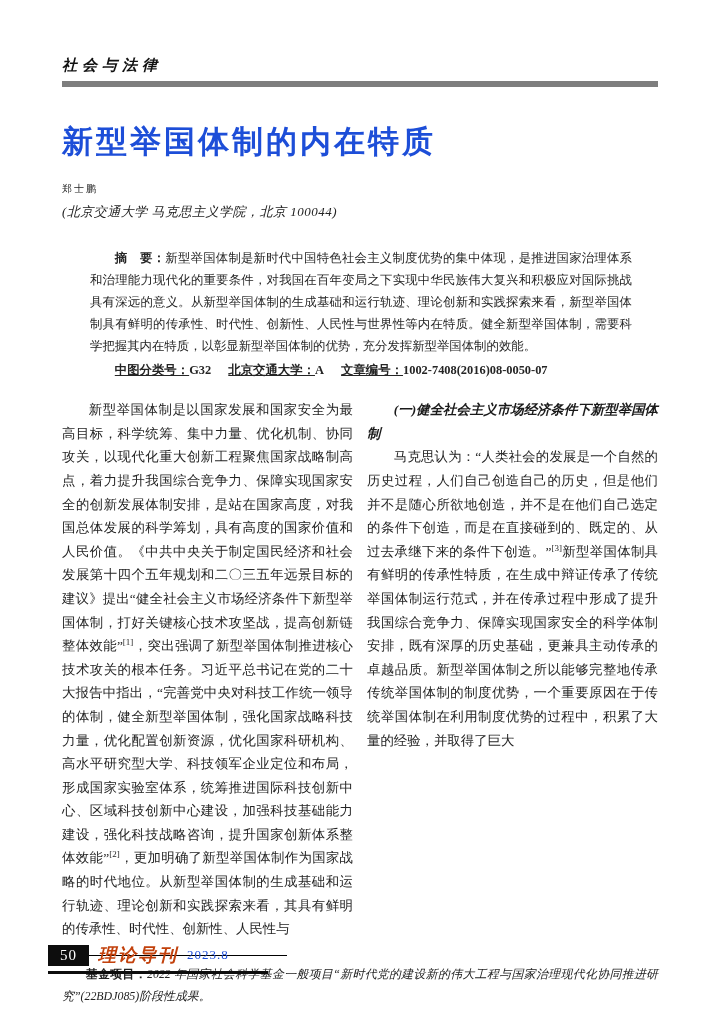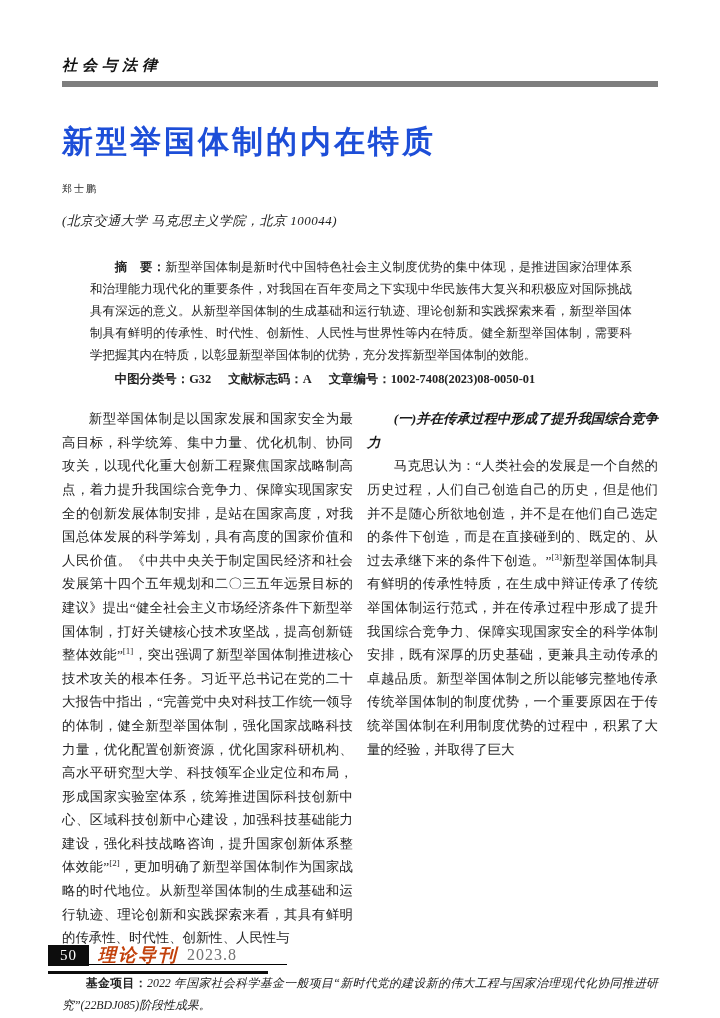"(北京交通大学 马克思主义学院，北京 100044)" .affiliation { margin-top: 16px -> 7px }
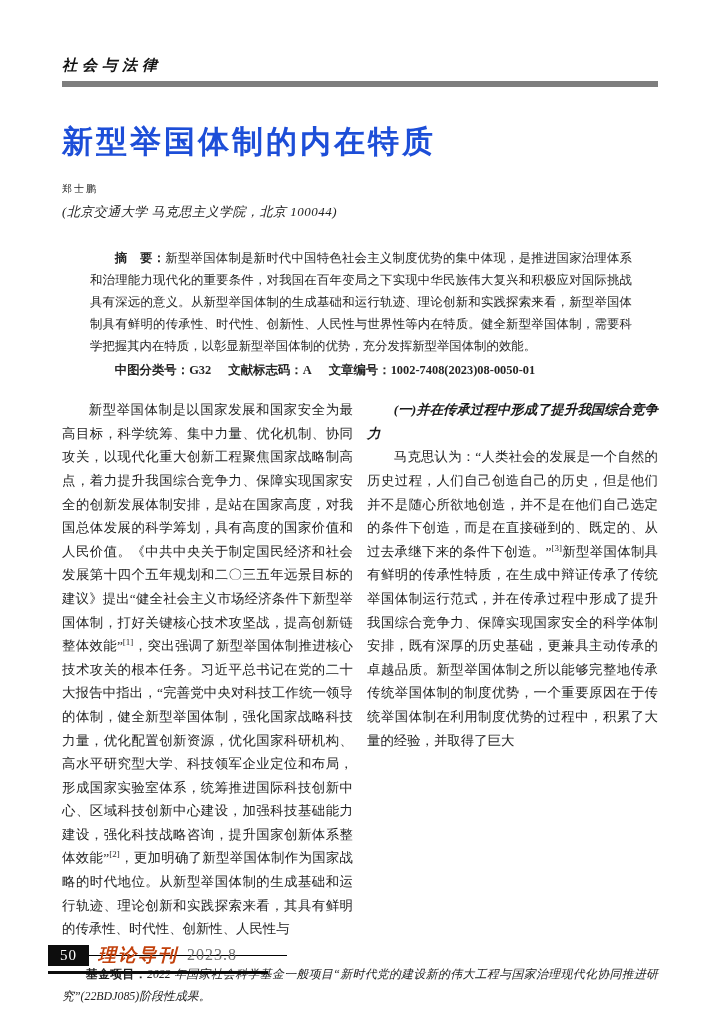"中图分类号：" .meta-line .meta-label { text-decoration: none -> underline }
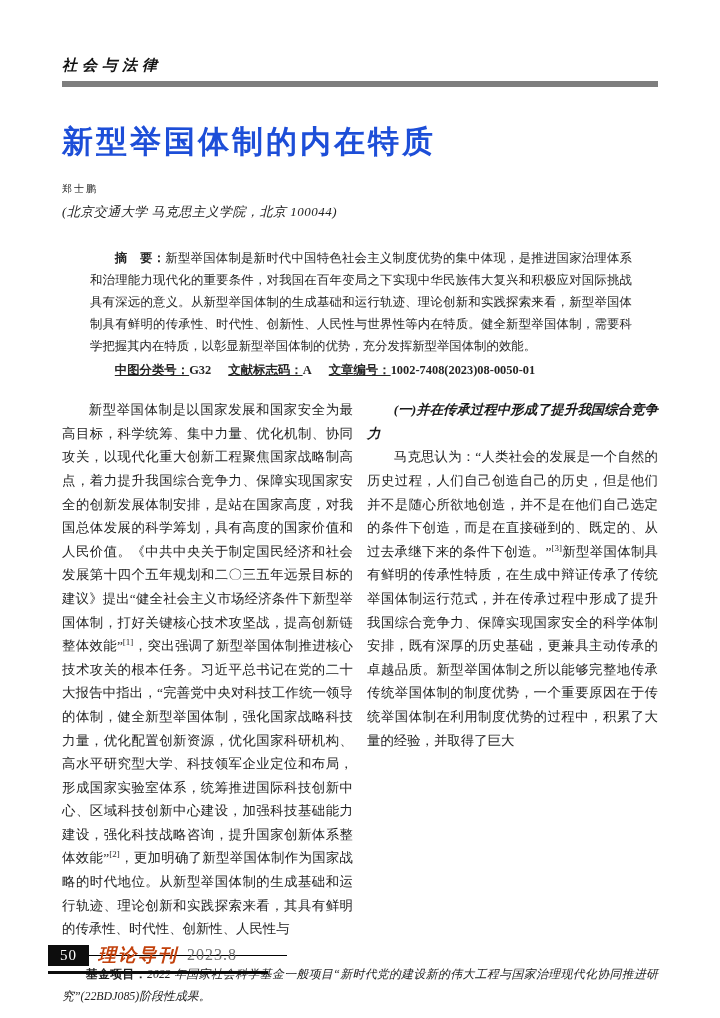"文献标志码：" span.meta-label { text: 文献标志码 -> 北京交通大学 }
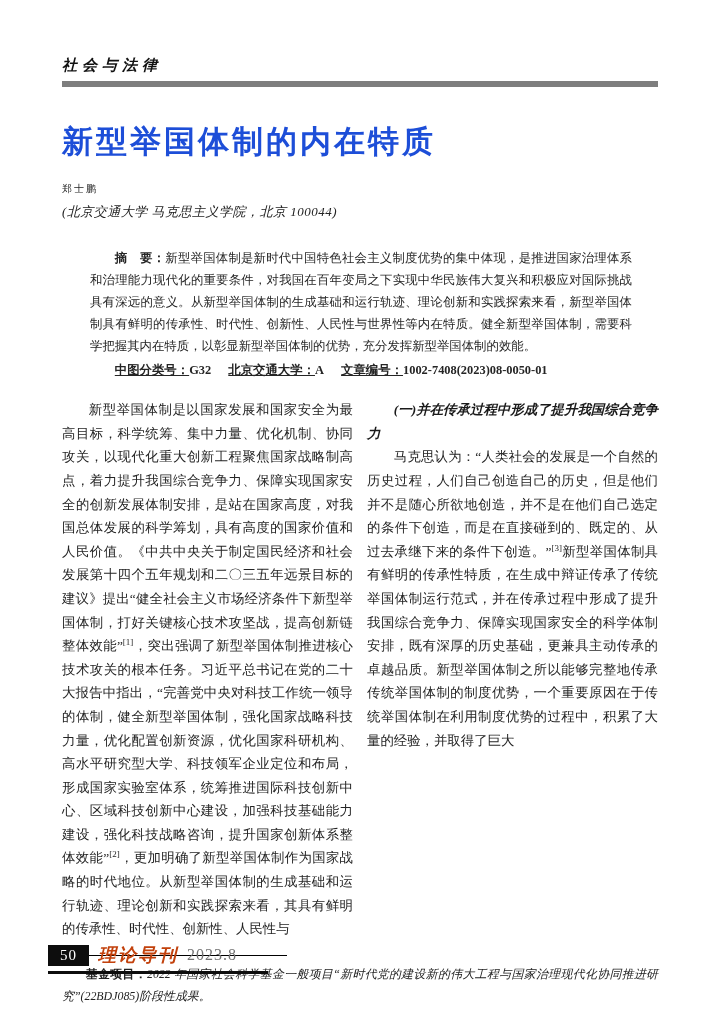"1002-7408(2023)08-0050-01" span.meta-value { text: 2023)08-0050-01 -> 2016)08-0050-07 }
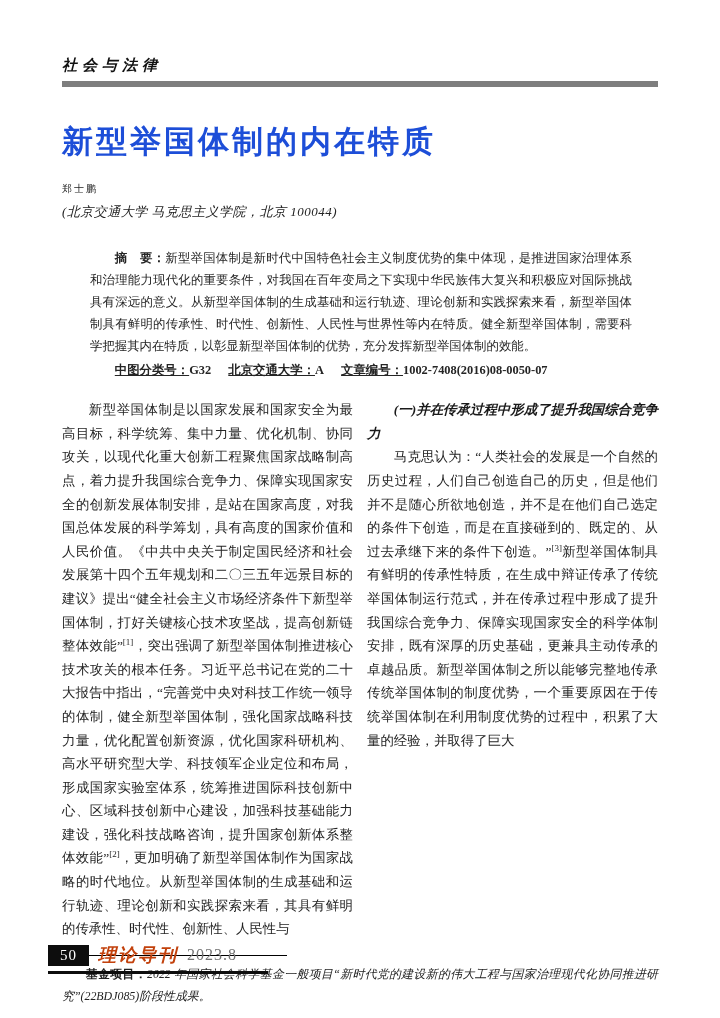"(一)并在传承过程中形成了提升我国综合竞争力" div.h2-inline { text: 并在传承过程中形成了提升我国综合竞争力 -> 健全社会主义市场经济条件下新型举国体制 }
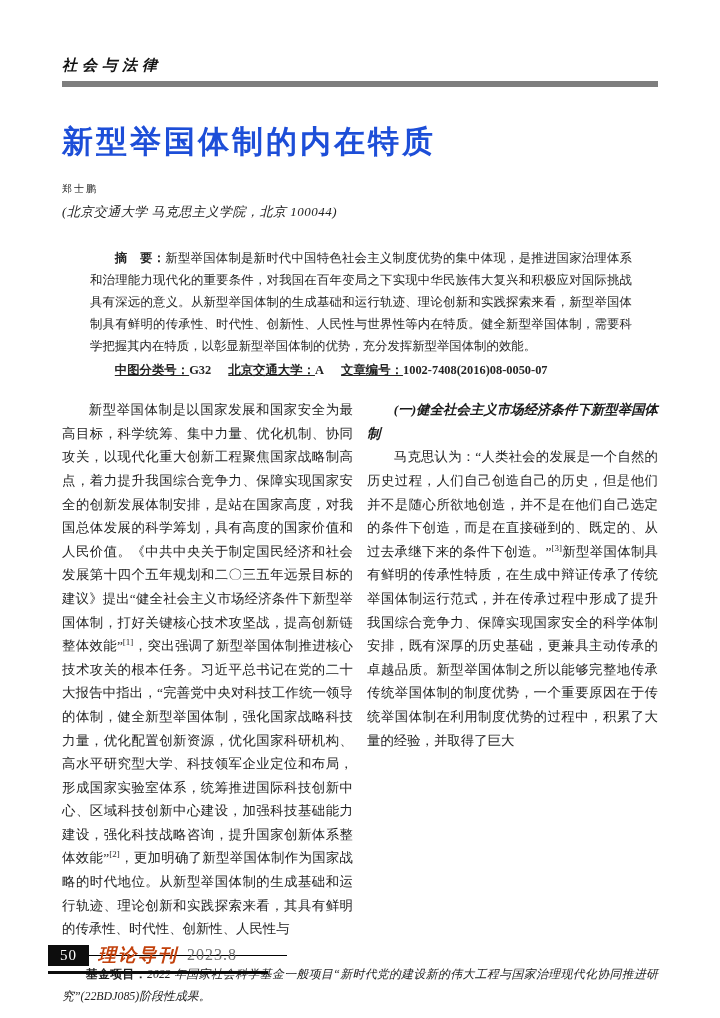"2023.8" .journal-issue { color: #737373 -> #1d4ed8; font-size: 16px -> 13px }
